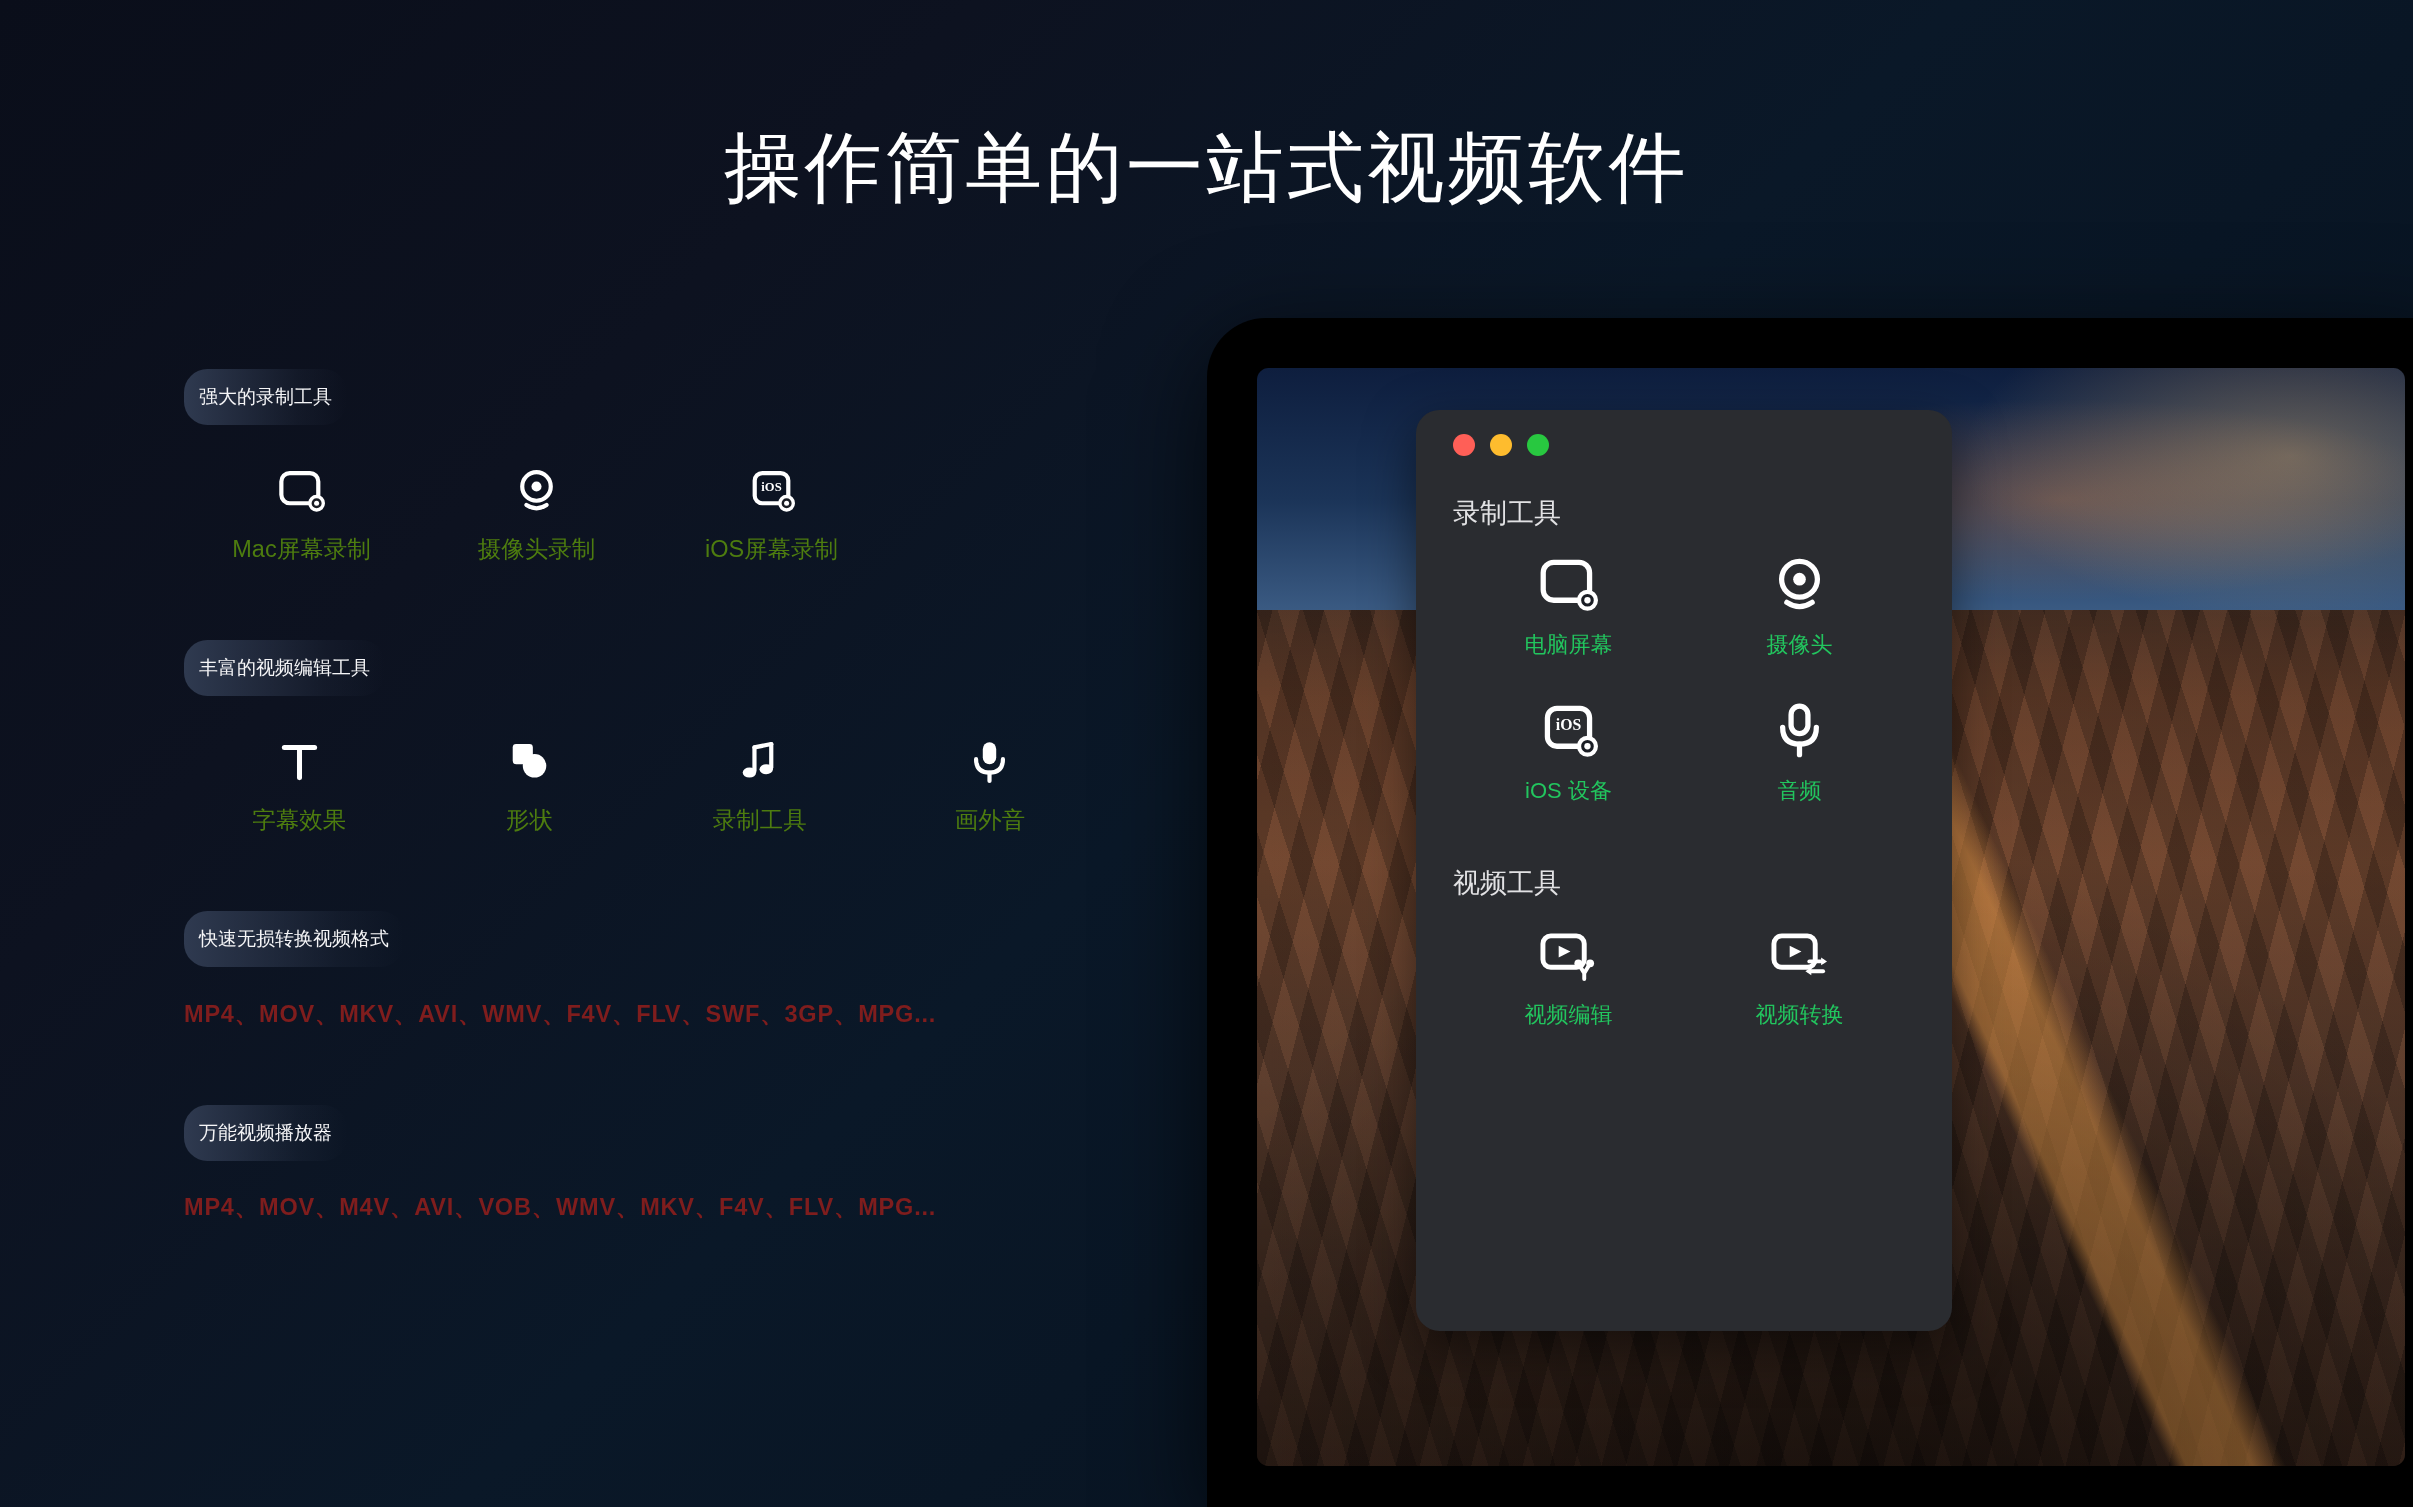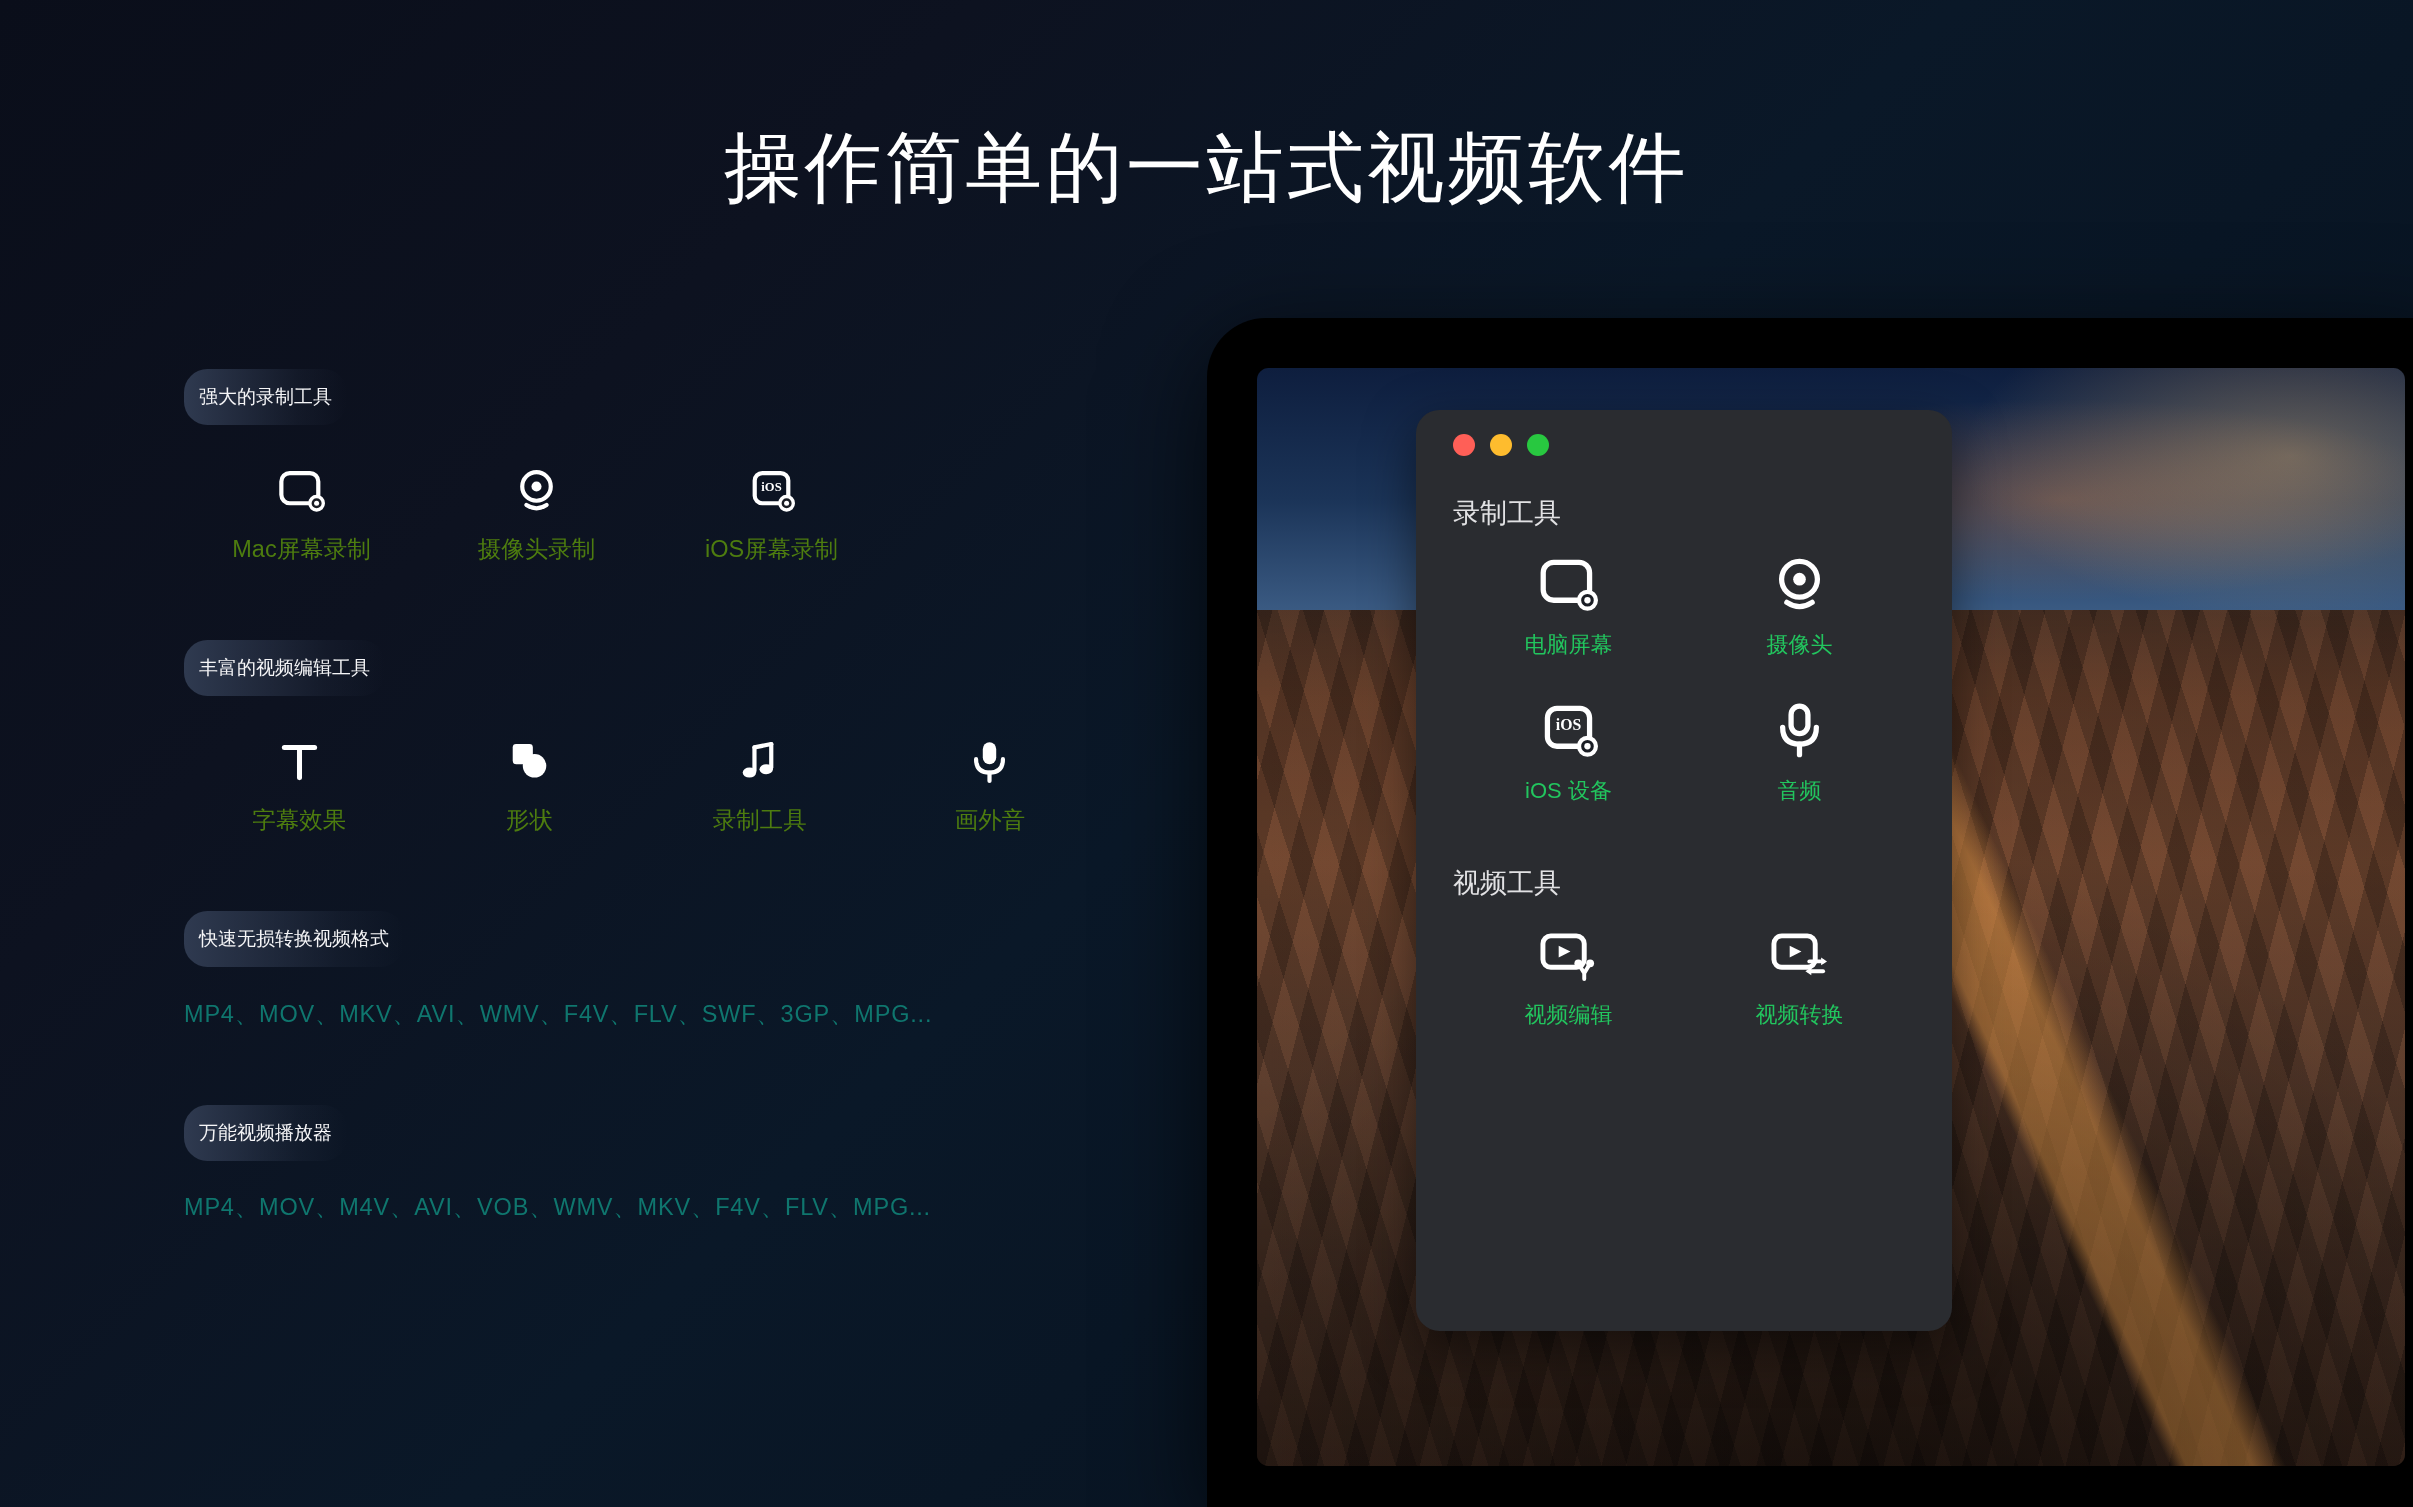"MP4、MOV、MKV、AVI、WMV、F4V、FLV、SWF、3GP、MPG." .format-line { color: #0f766e -> #7f1d1d; font-weight: 400 -> 700 }
